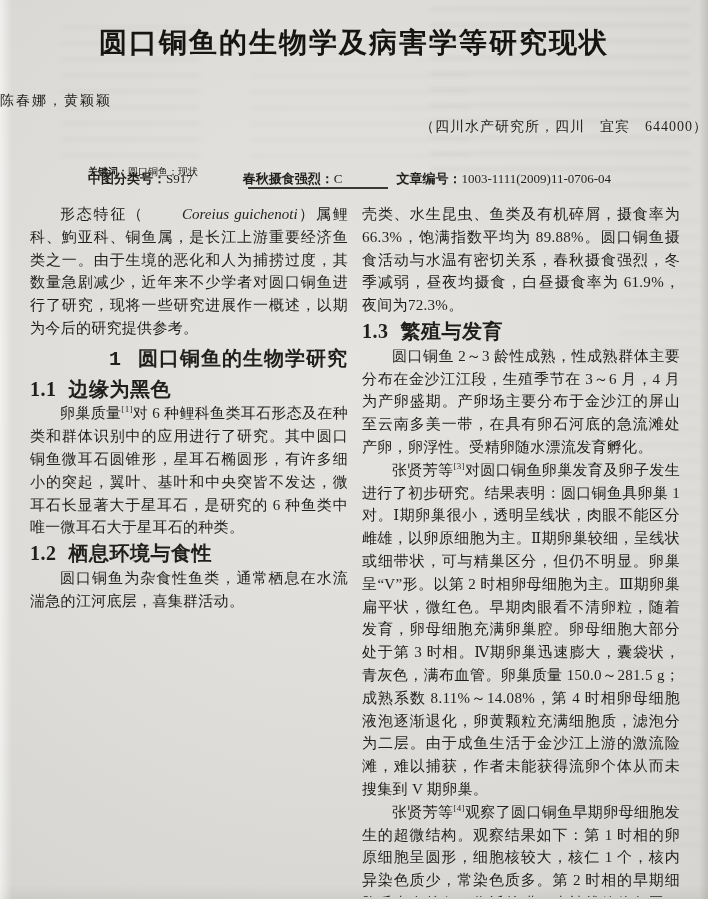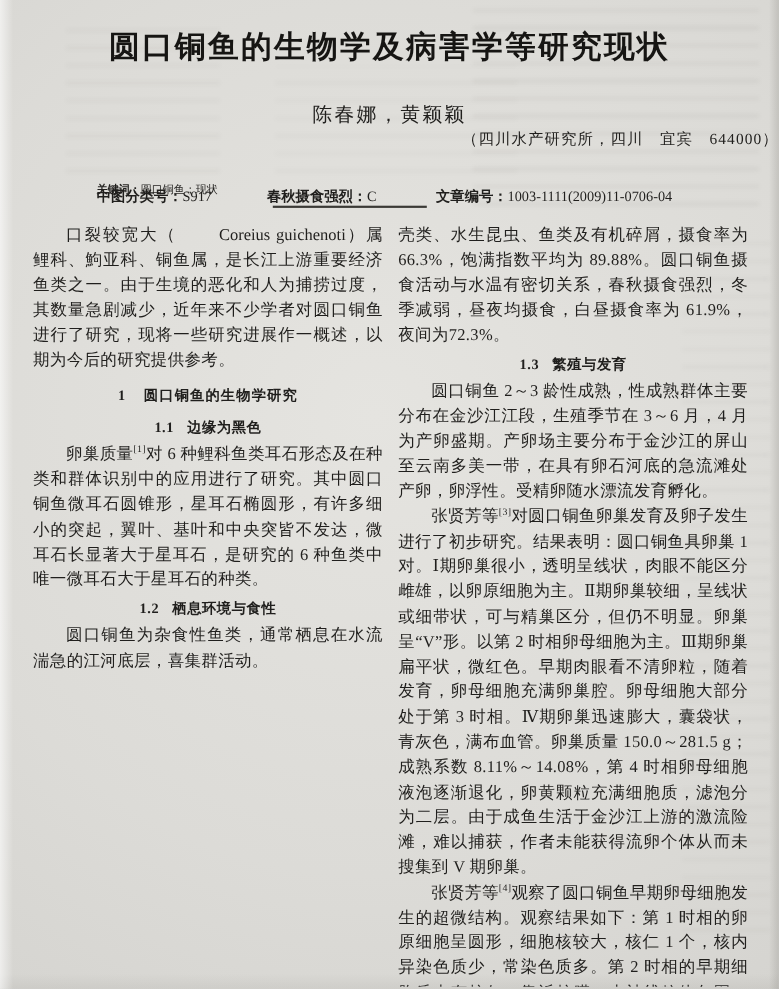"陈春娜，黄颖颖" .authors { font-size: 18px -> 14px; text-align: center -> none }
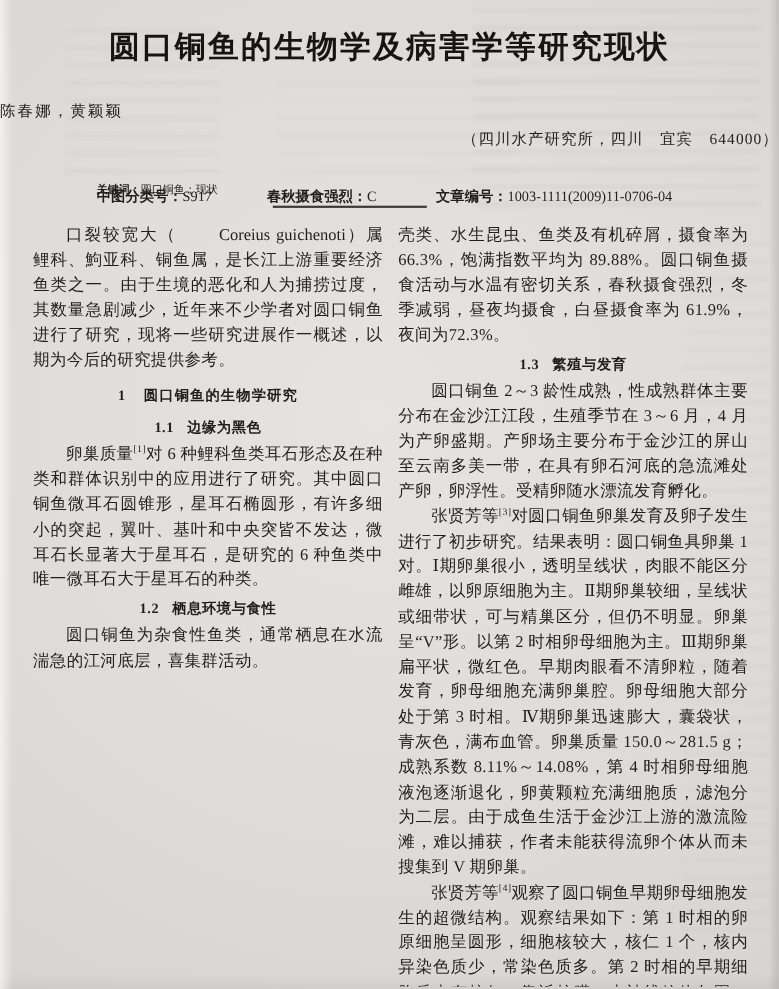"口裂较宽大（" span { text: 口裂较宽大 -> 形态特征 }
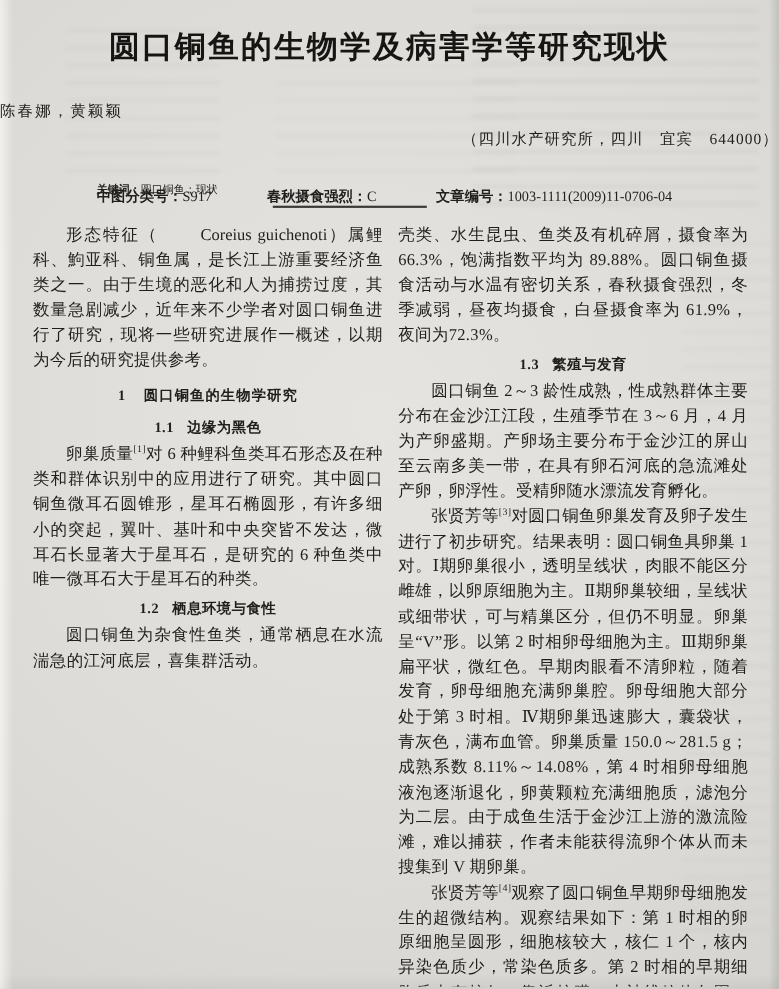"Coreius guichenoti" .latin { font-style: none -> italic }
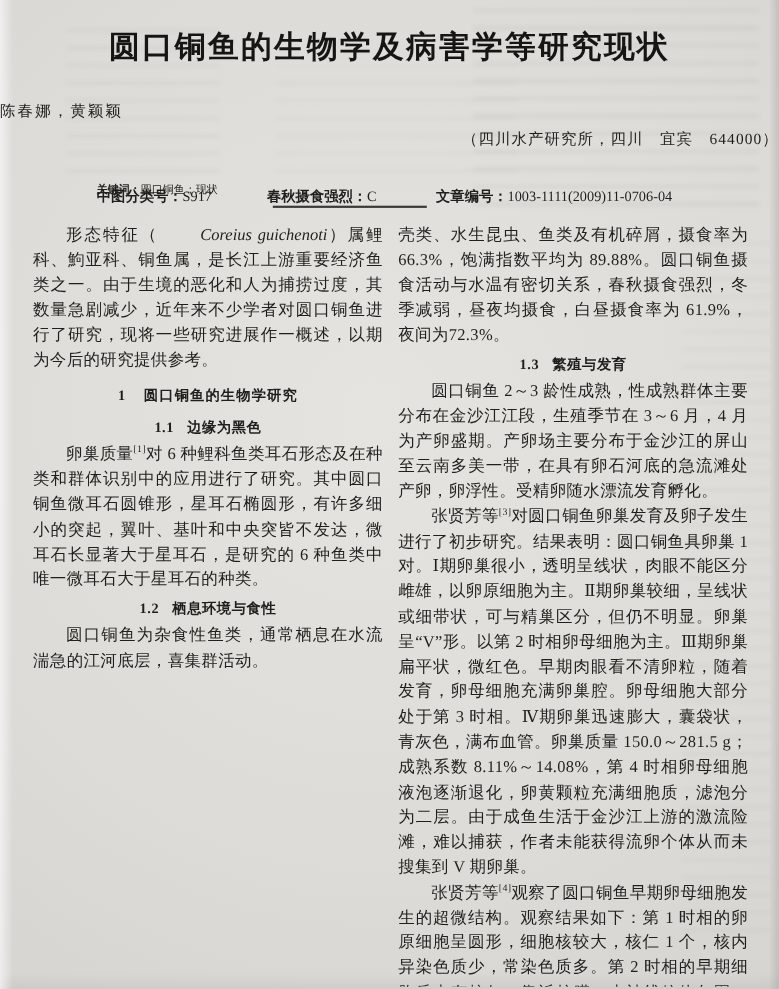"1.3 繁殖与发育" .sec2 { font-size: 13px -> 20px; text-align: center -> left }
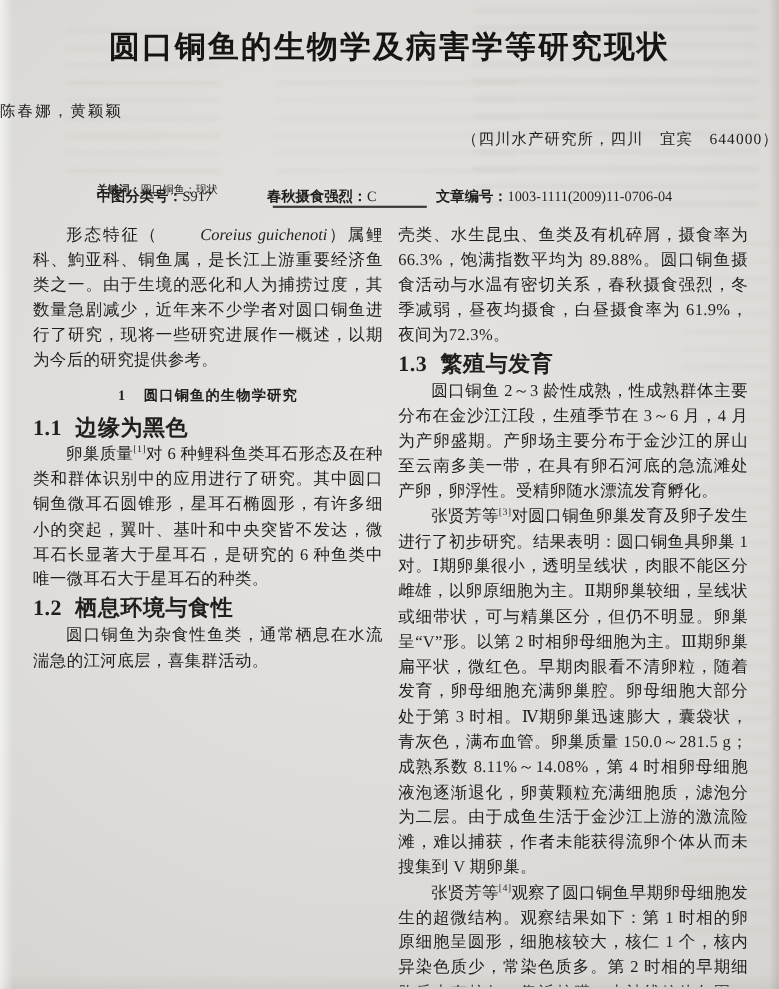"1 圆口铜鱼的生物学研究" .sec1 { font-family: Liberation Serif, serif -> Liberation Mono, monospace; font-size: 13px -> 20px; text-align: center -> right }
